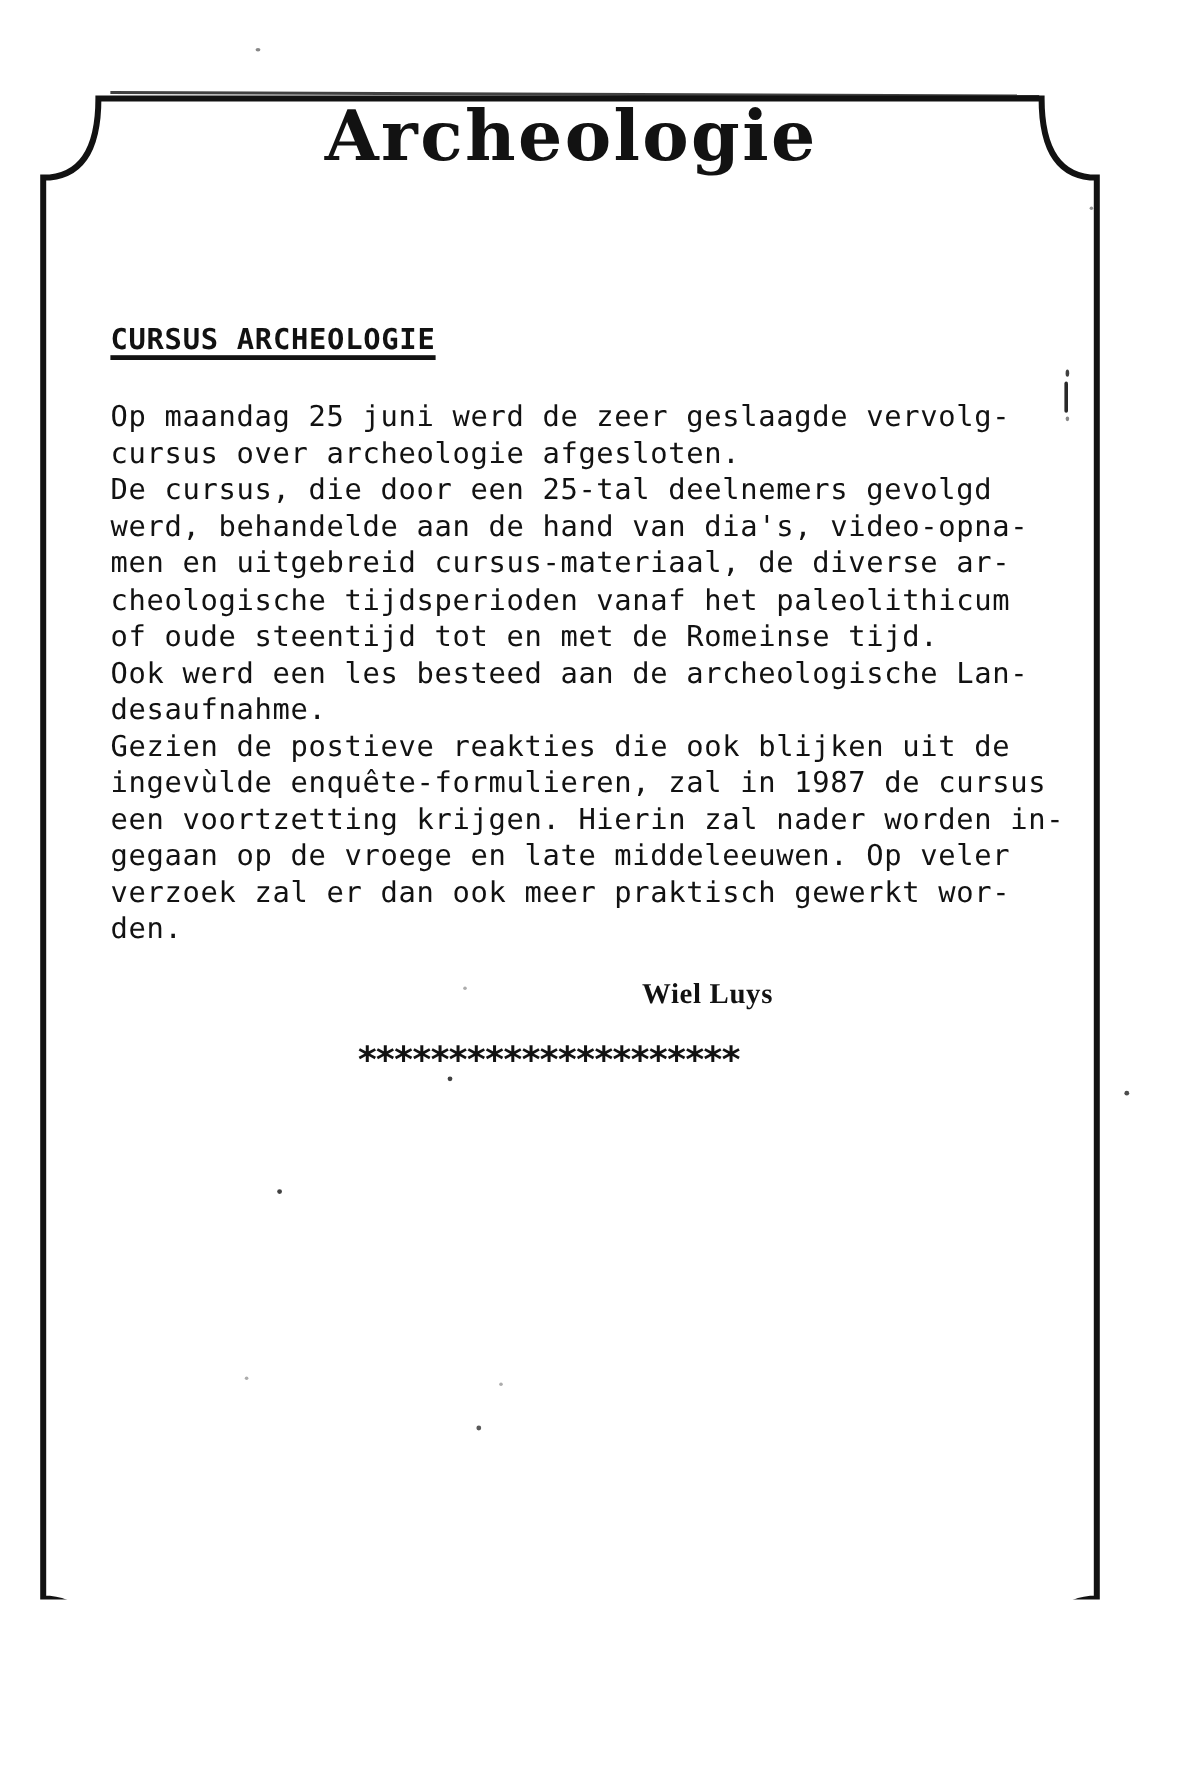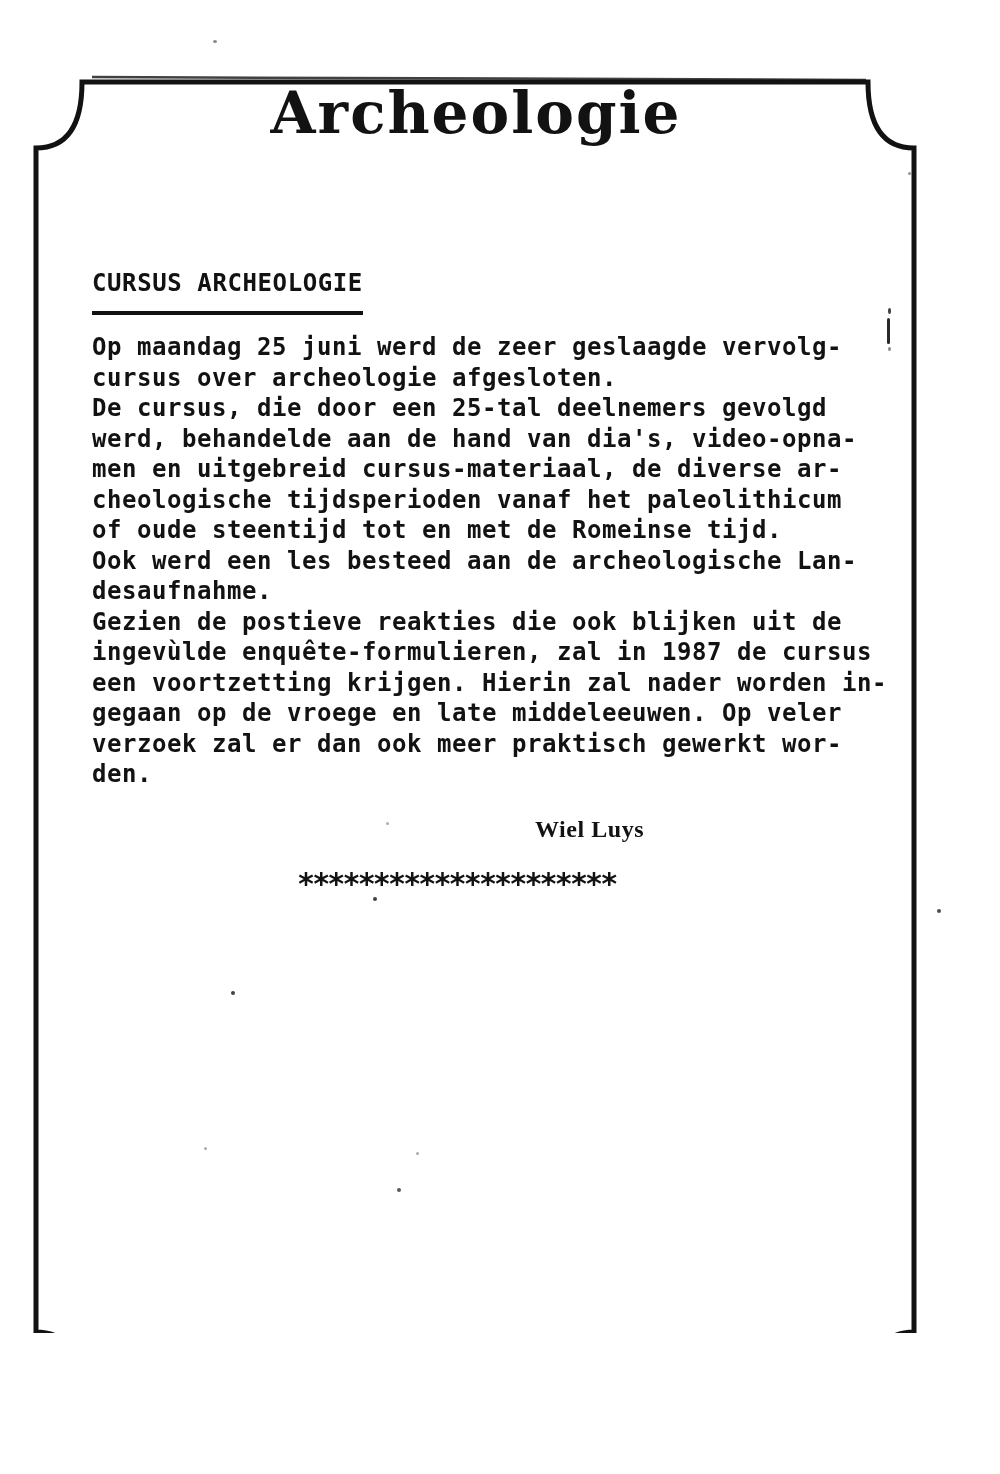"CURSUS ARCHEOLOGIE" .heading { padding-bottom: 16px -> 1px }
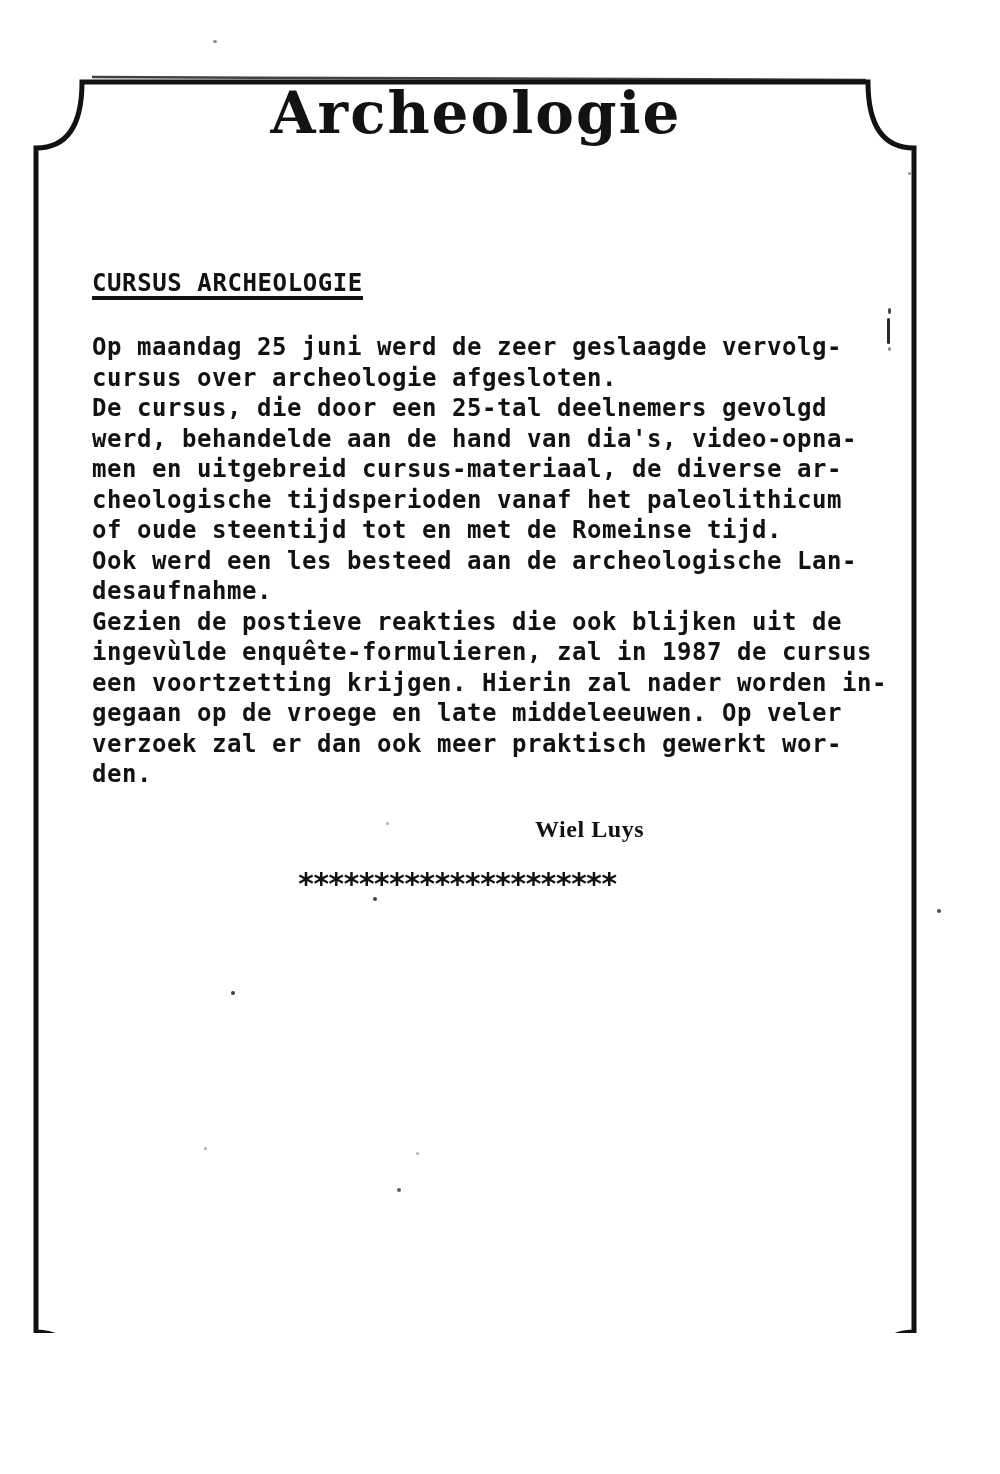"Op maandag 25 juni werd" .body-text { font-weight: bold -> normal }
